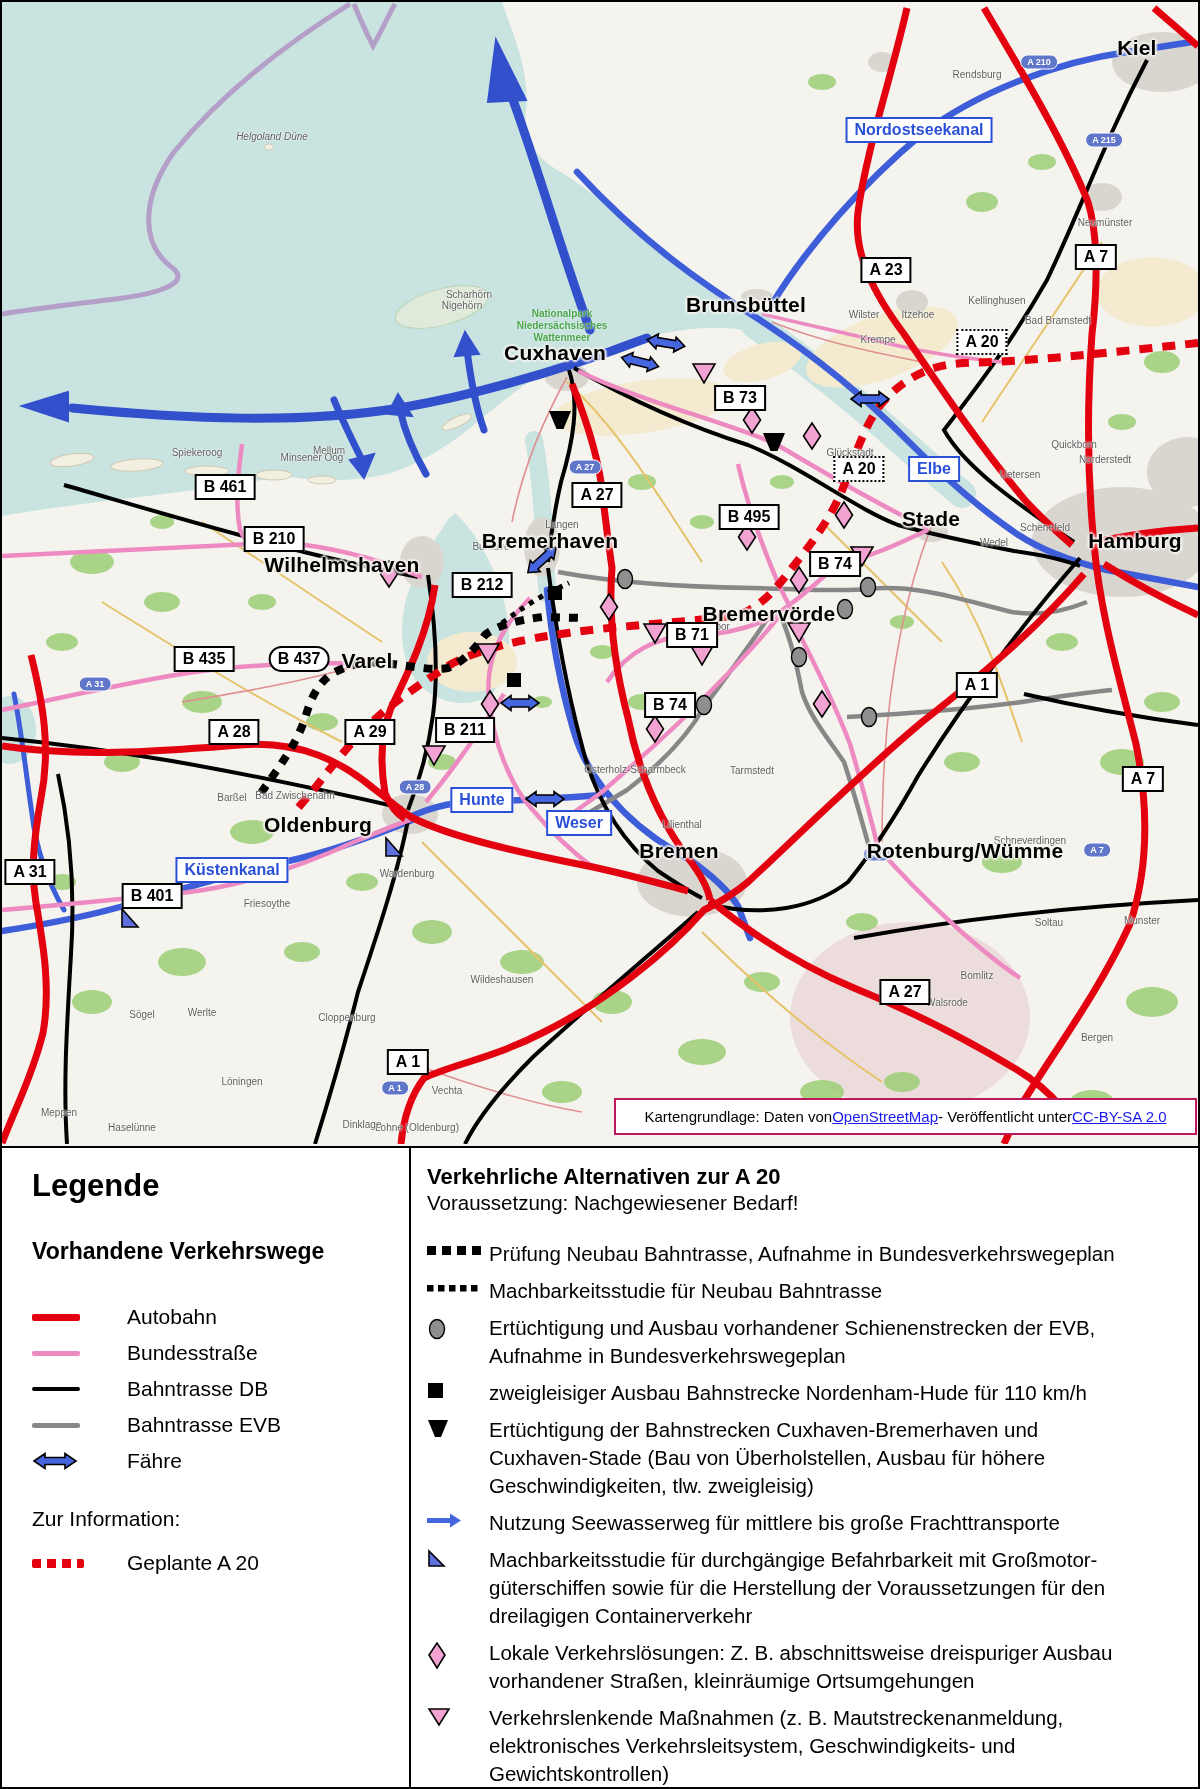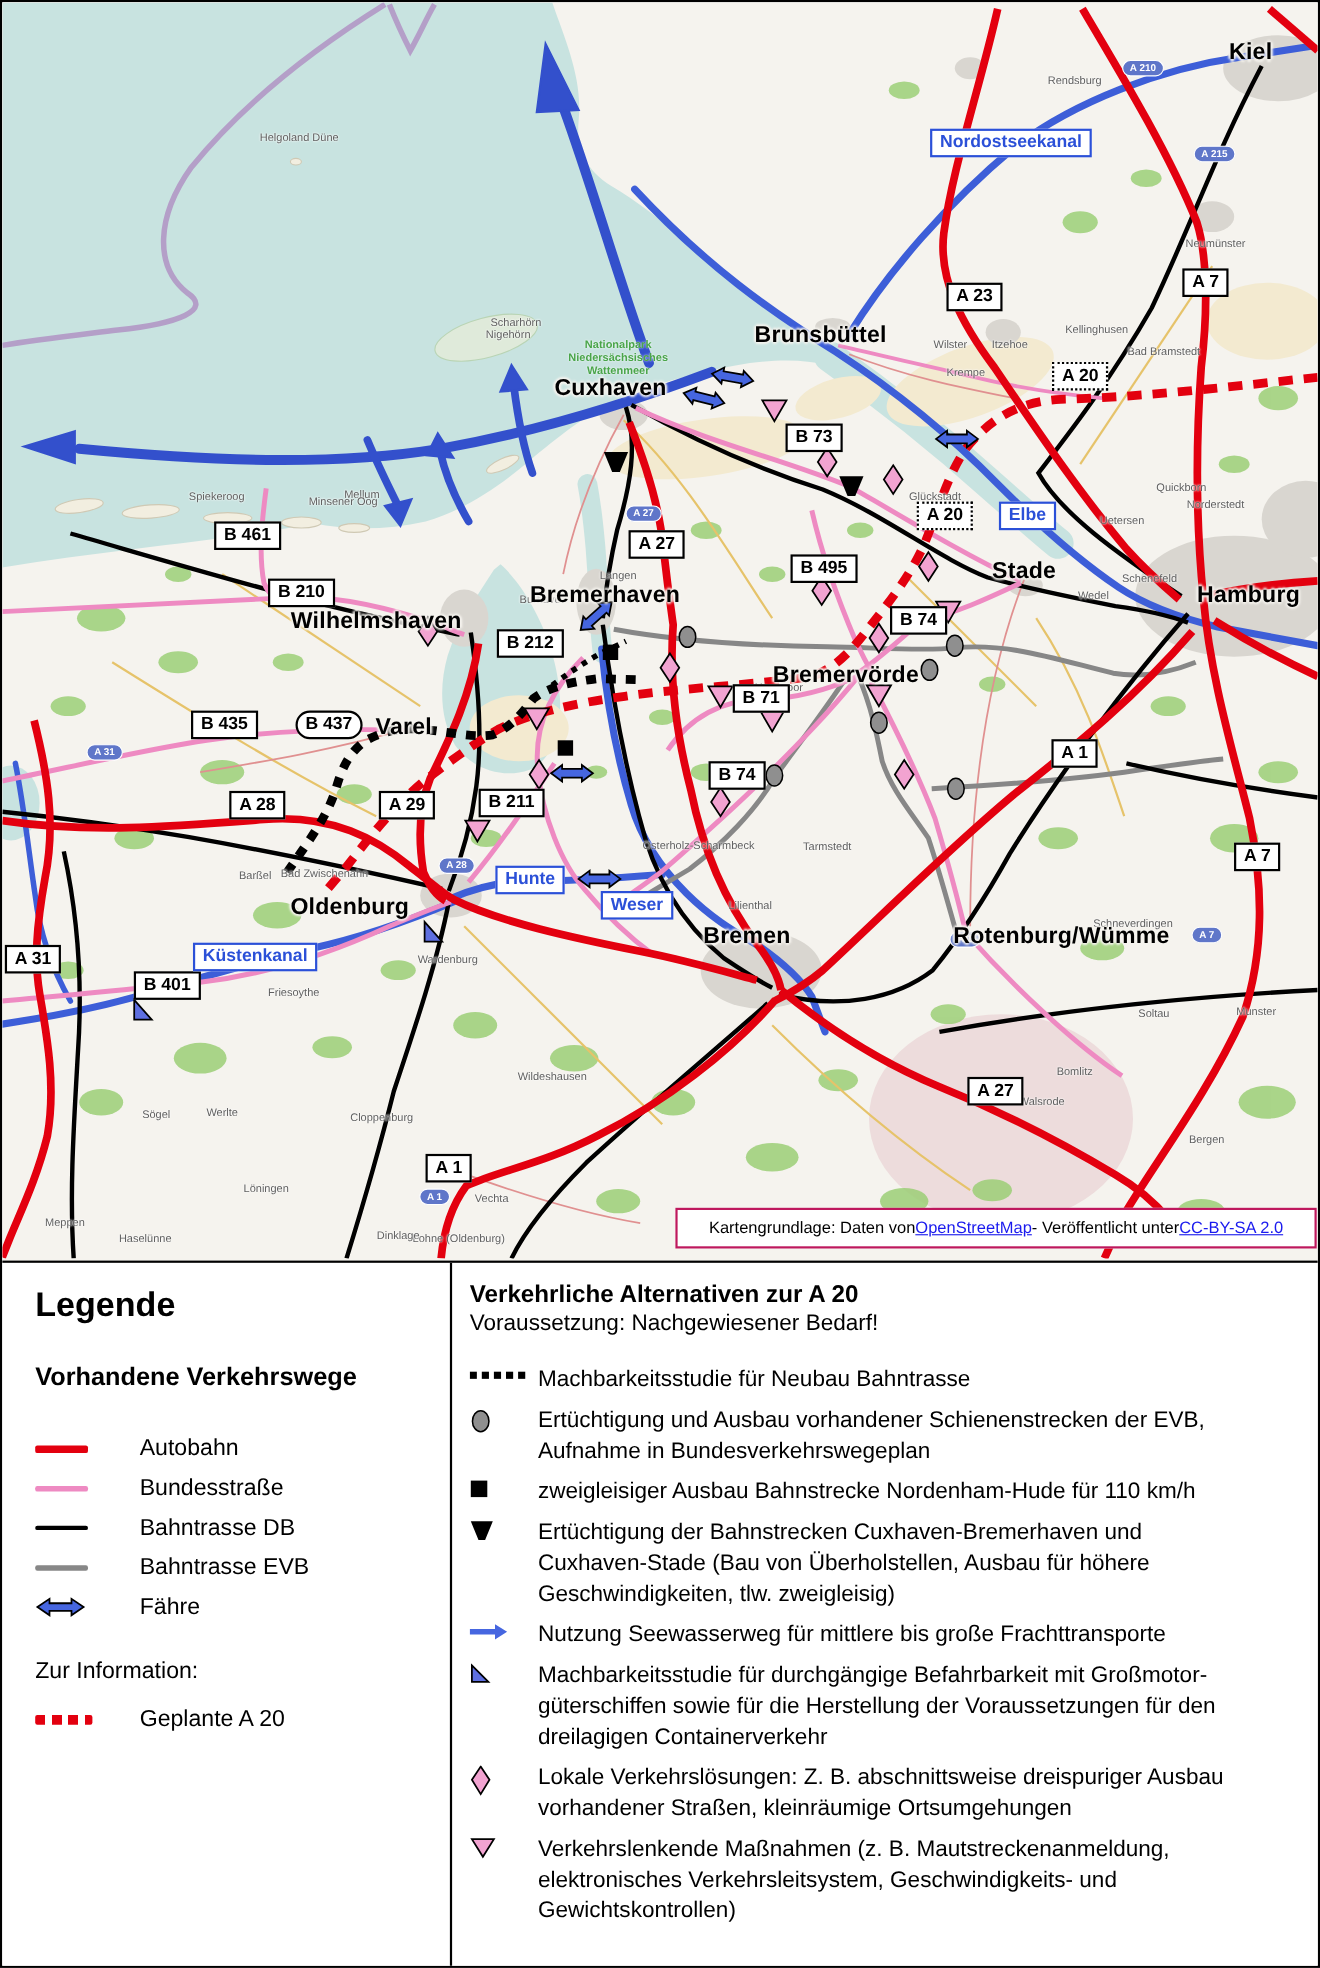"Helgoland Düne" div.minor-label { font-style: none -> italic; top: 124px -> 134px }
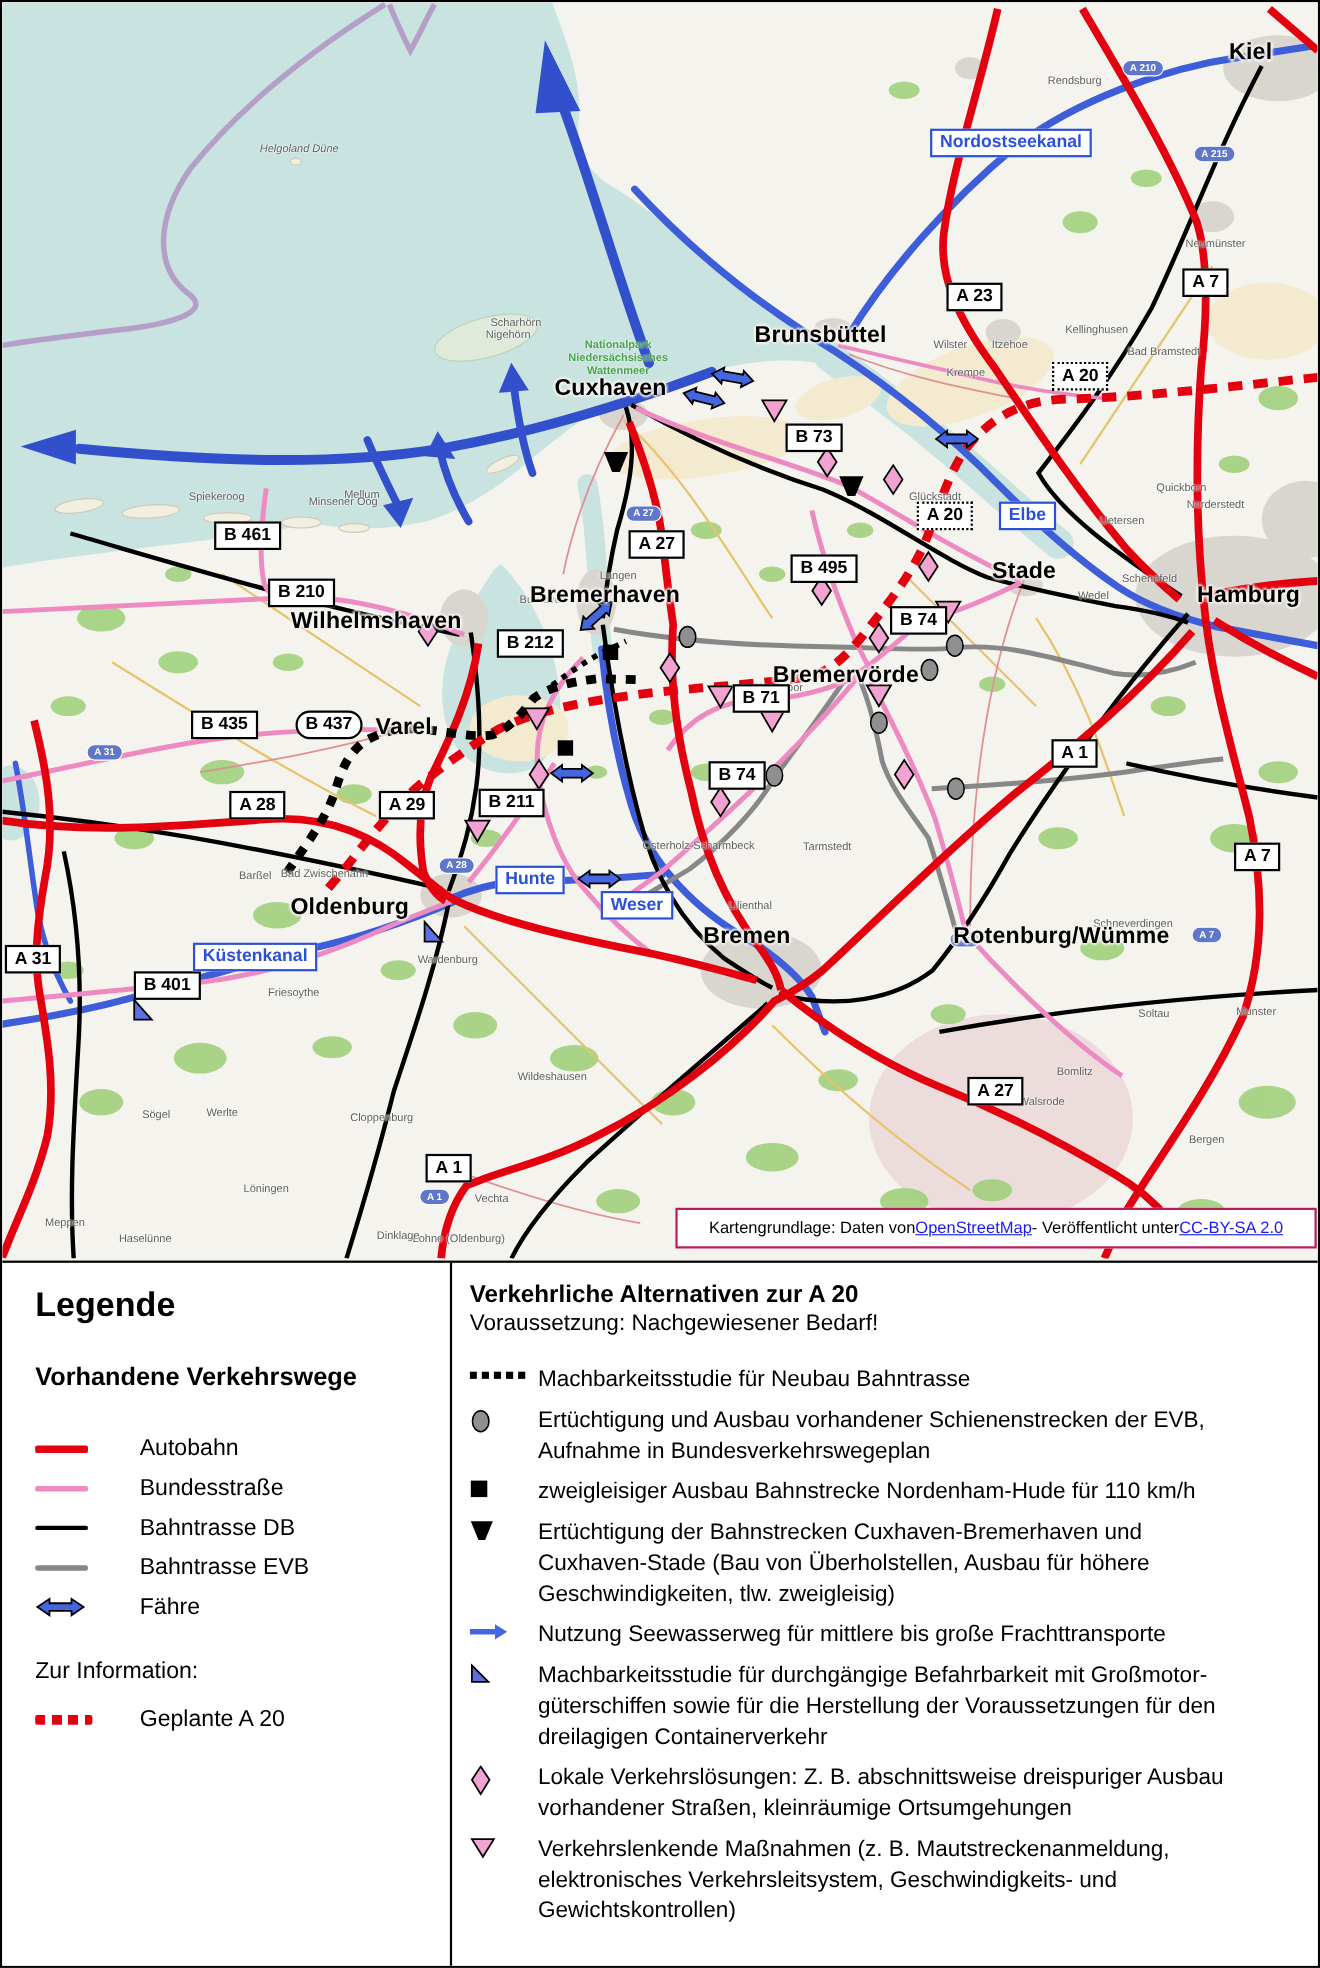"Prüfung Neubau Bahntrasse, Aufnahme in" div.alt-row { html: none -> <div> <div><svg> <rect></rect> <rect></rect> <rect></rect> <rect></rect> </svg></div> <div>Prüfung Neubau Bahntrasse, Aufnahme in Bundesverkehrswegeplan</div> </div> }
